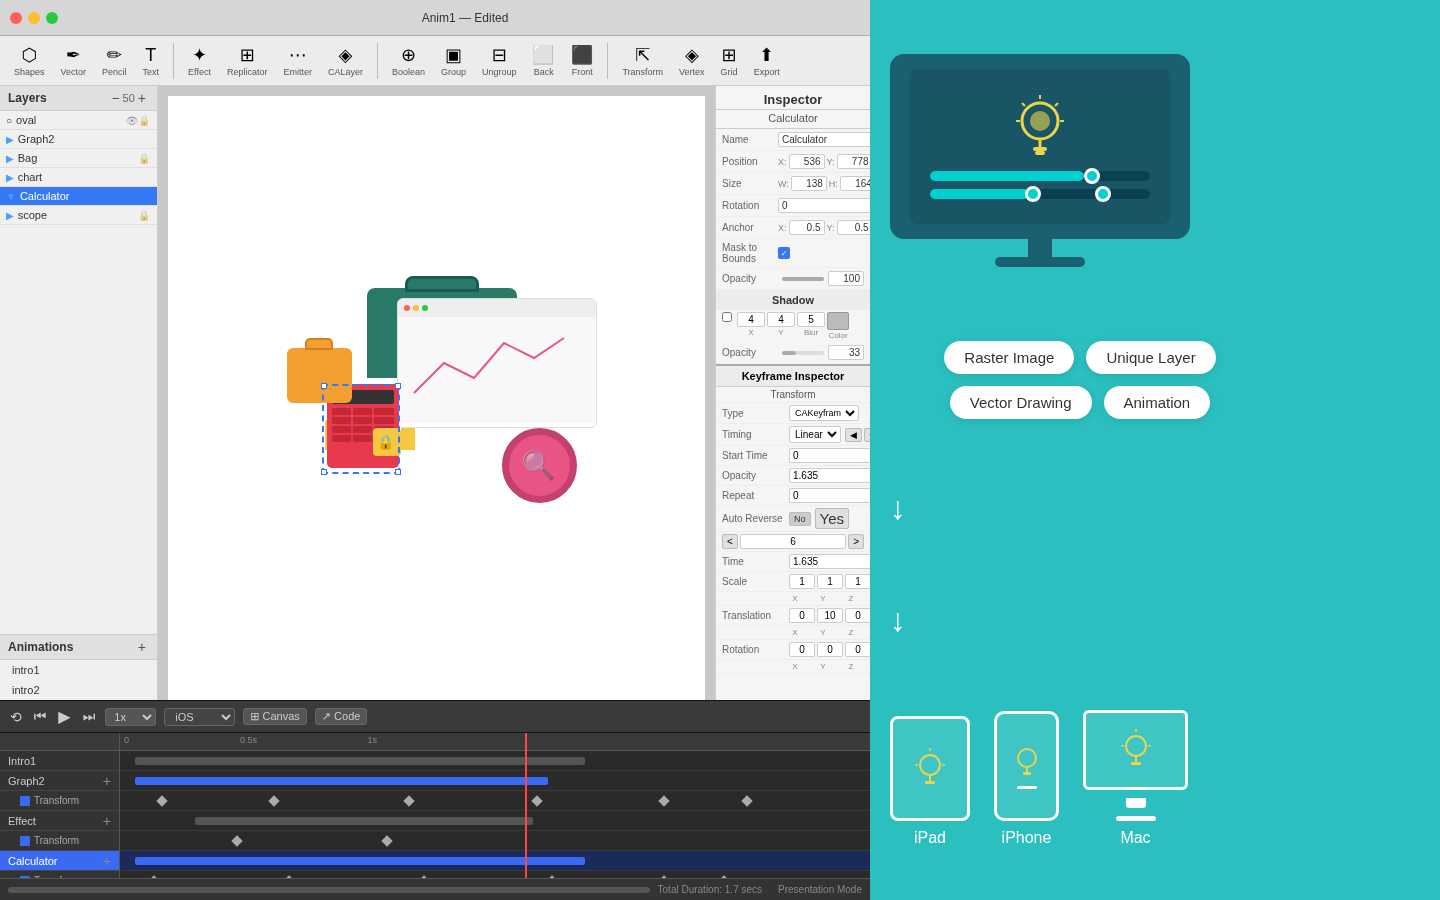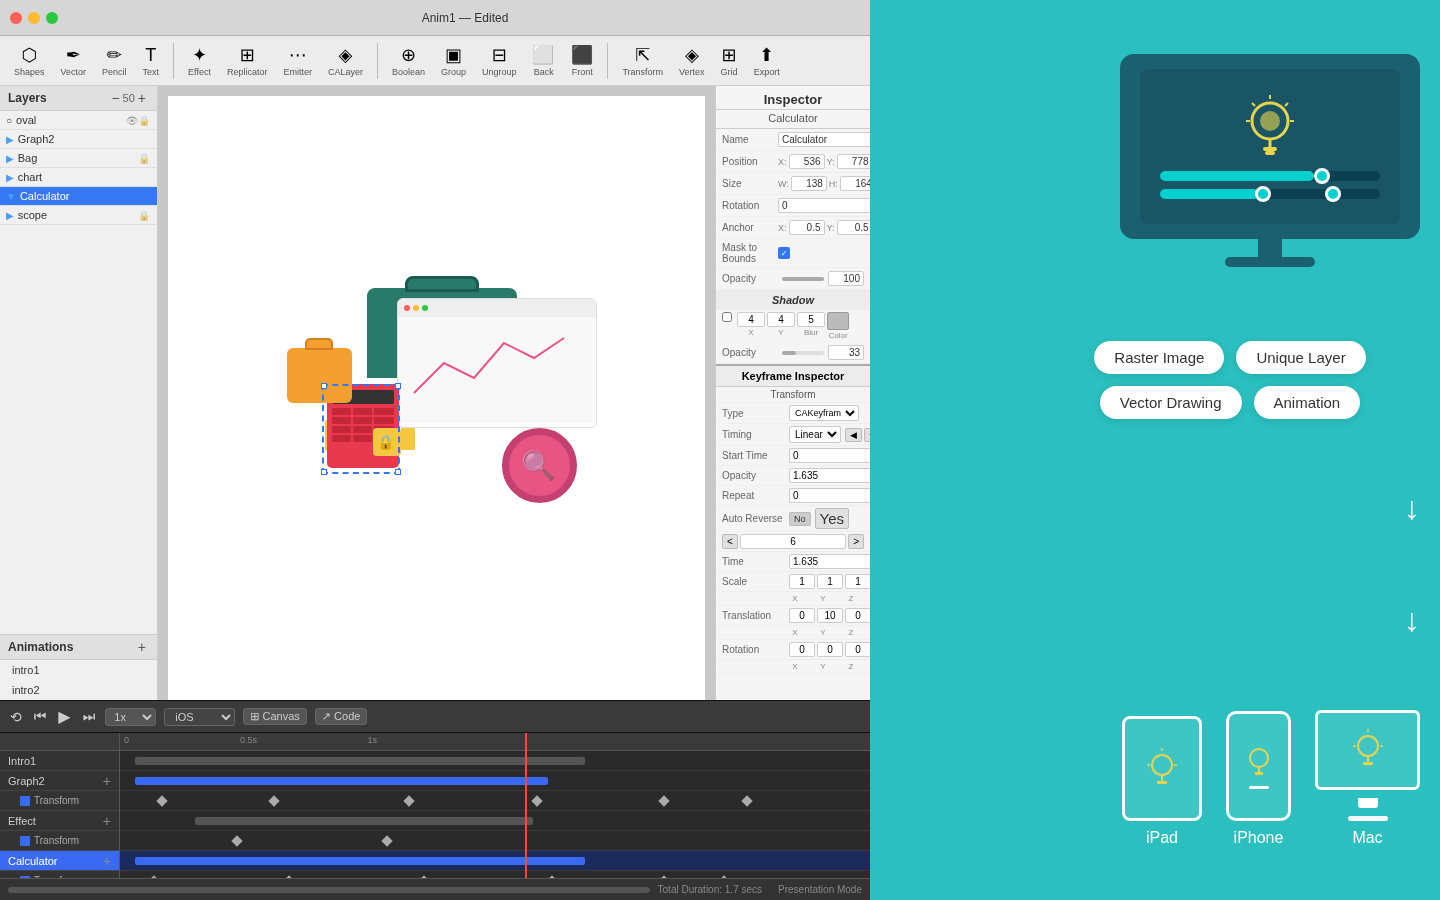"Shadow" .insp-section { font-style: italic -> none }
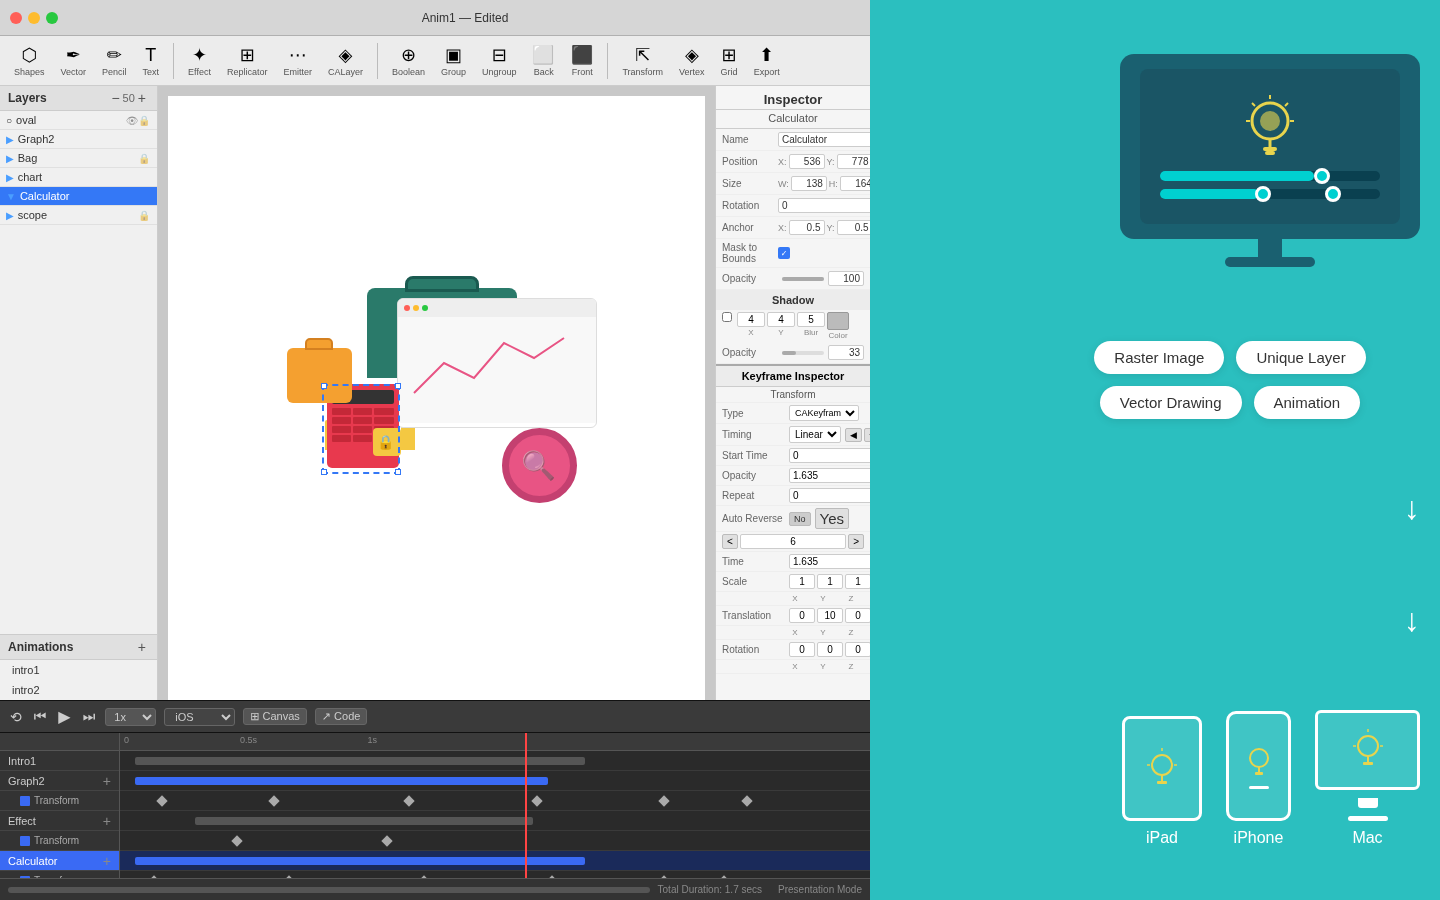"Raster Image" #right-panel { align-items: flex-end -> flex-start }
